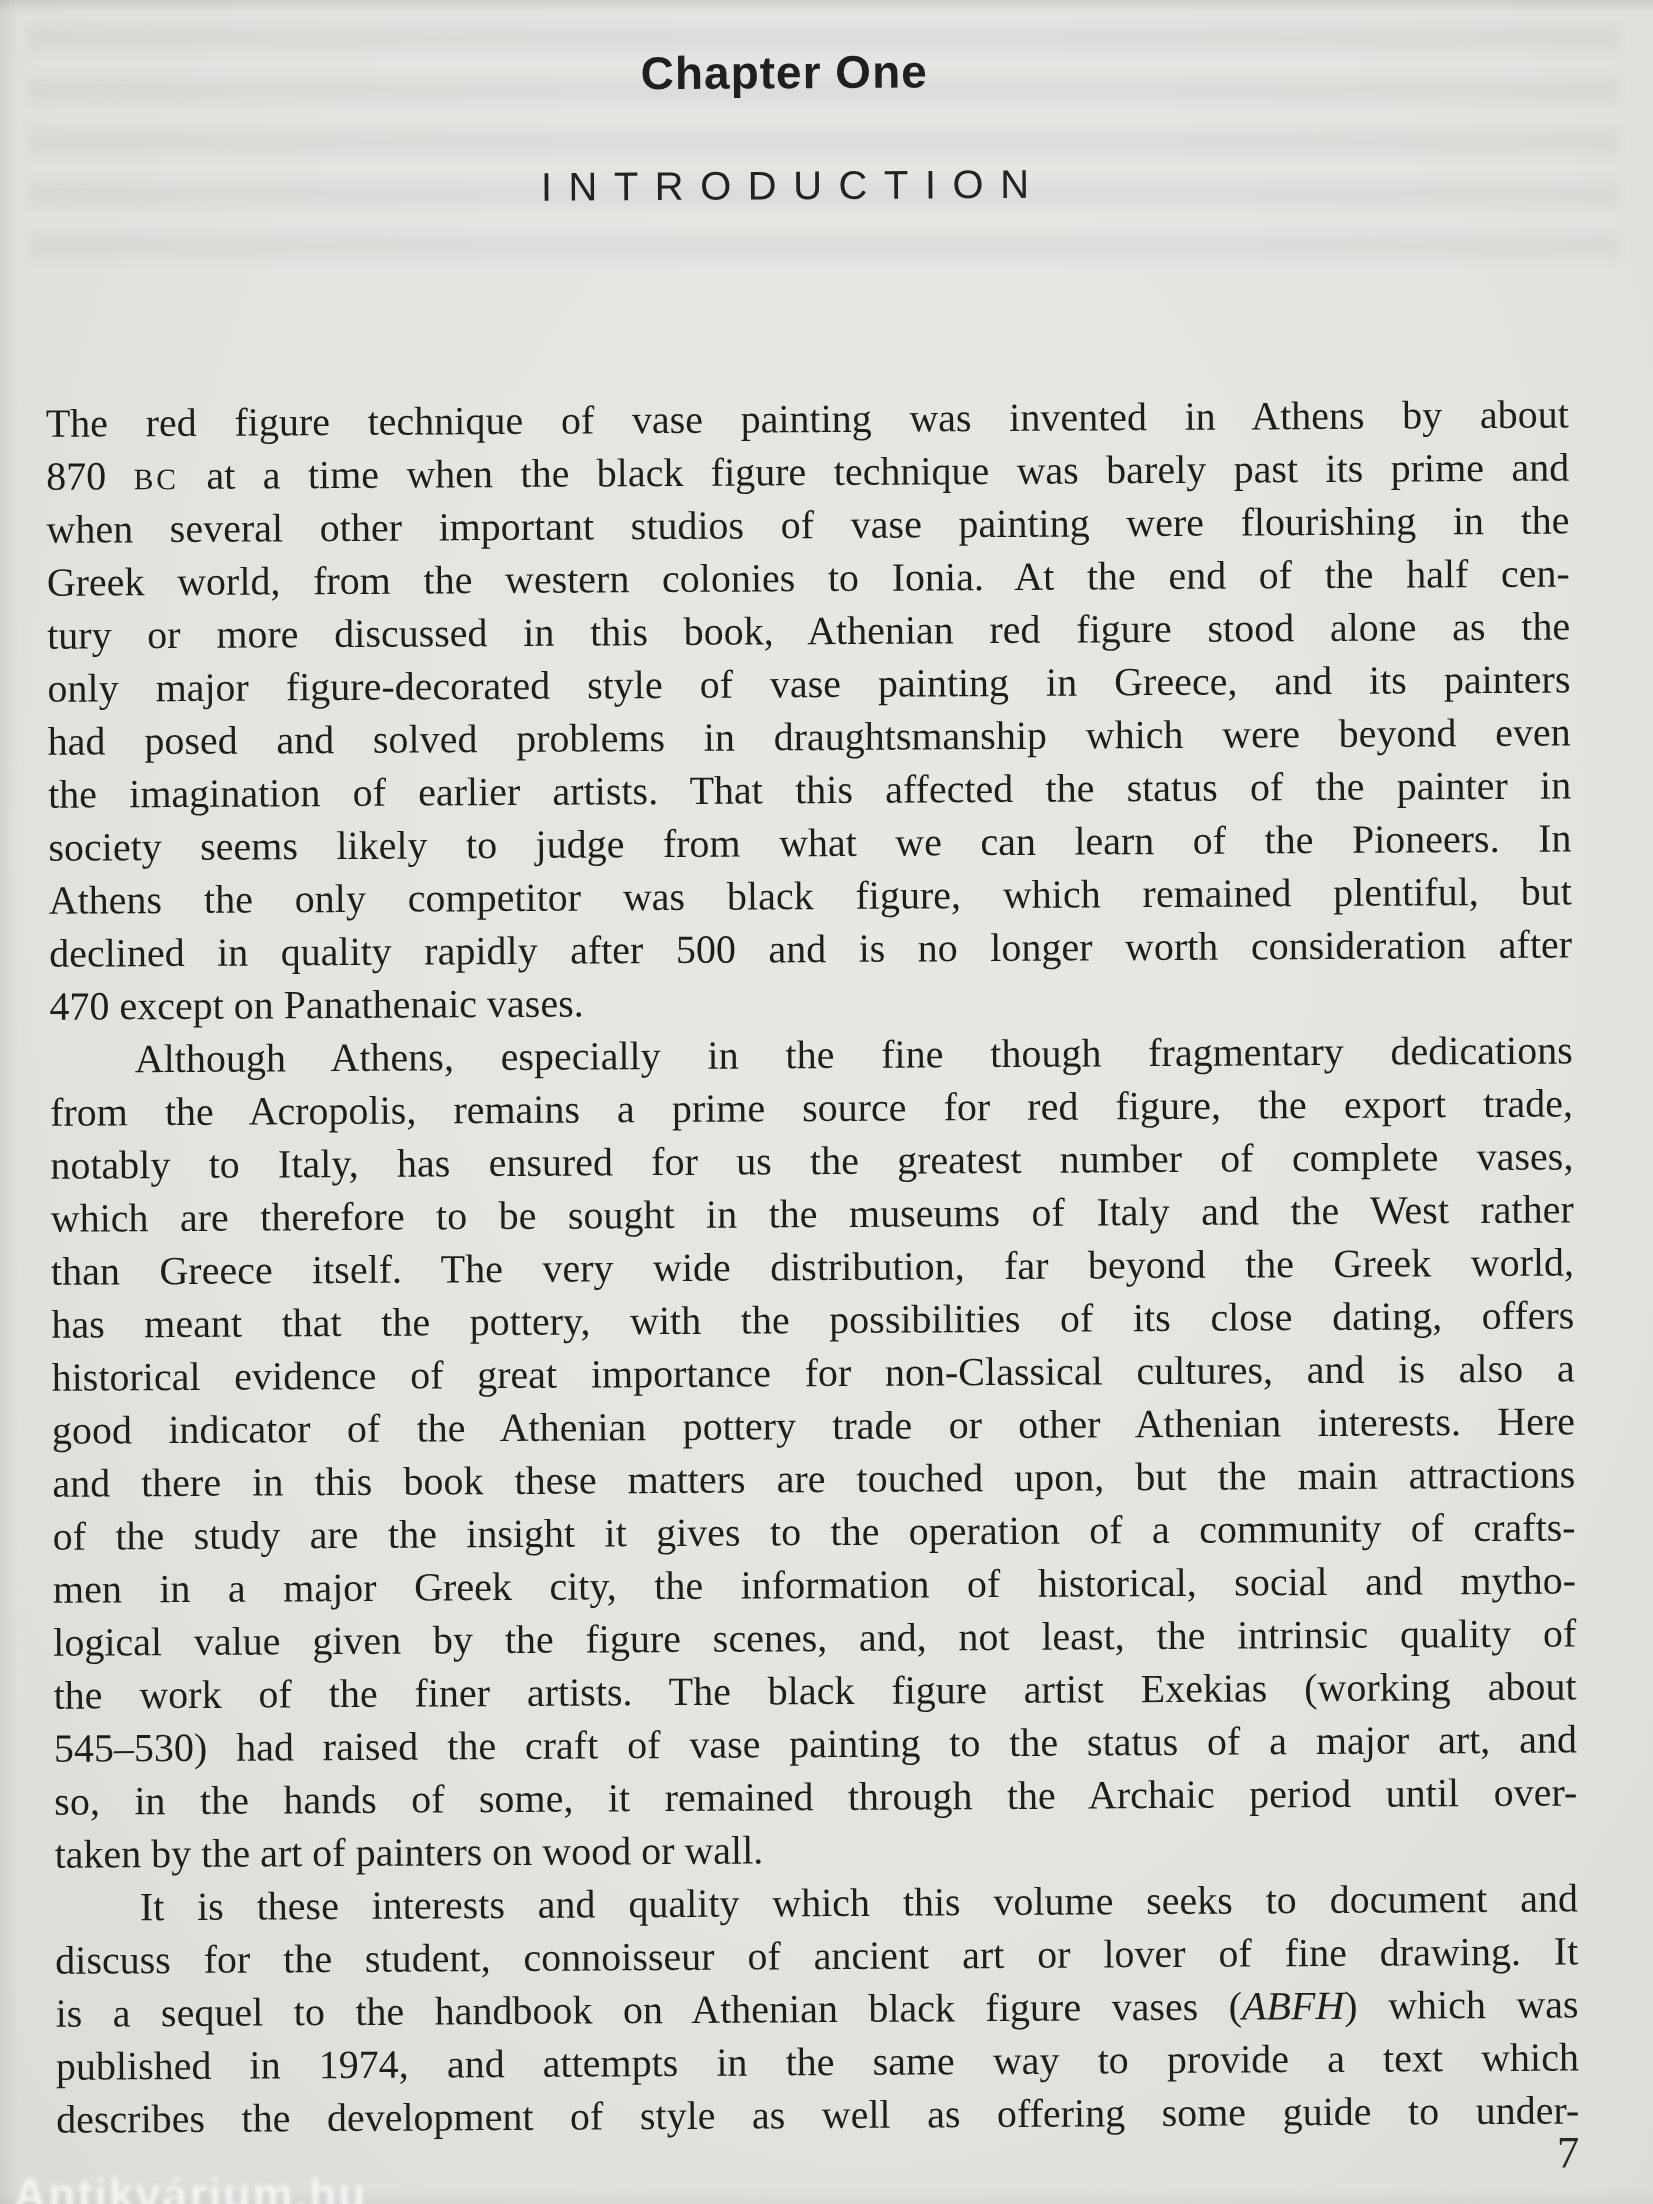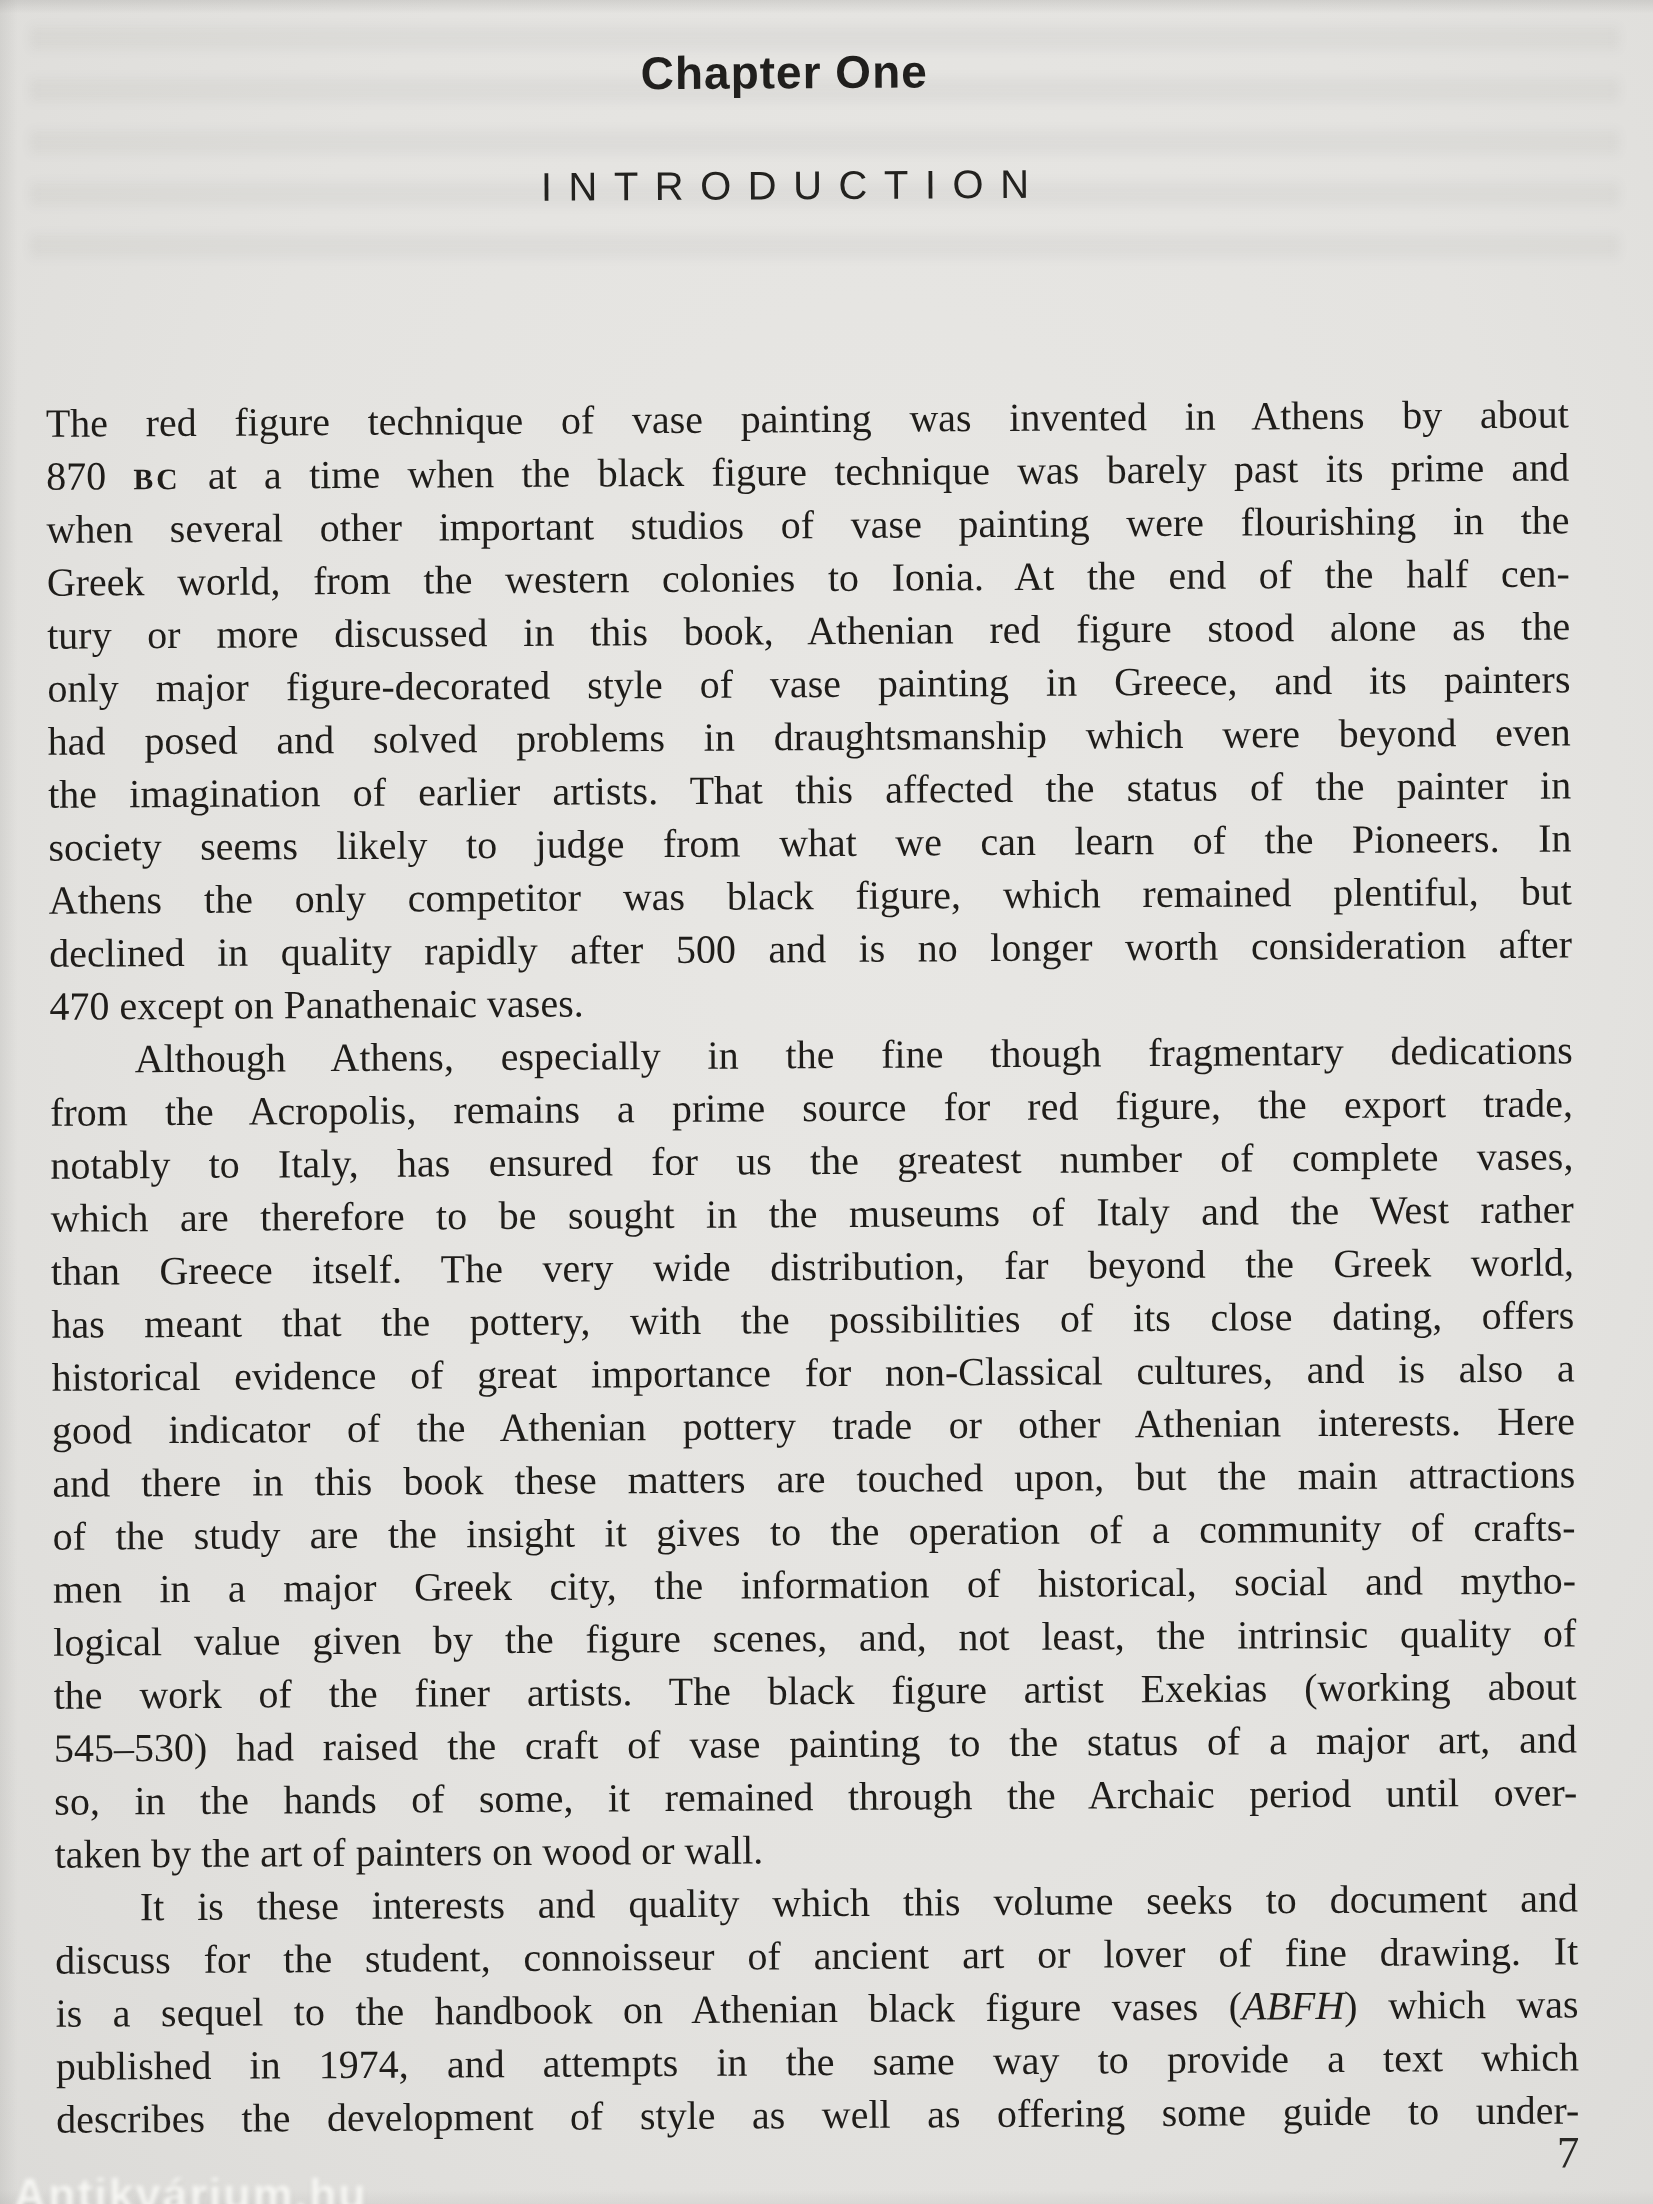"BC" .sc { font-weight: bold -> none }
